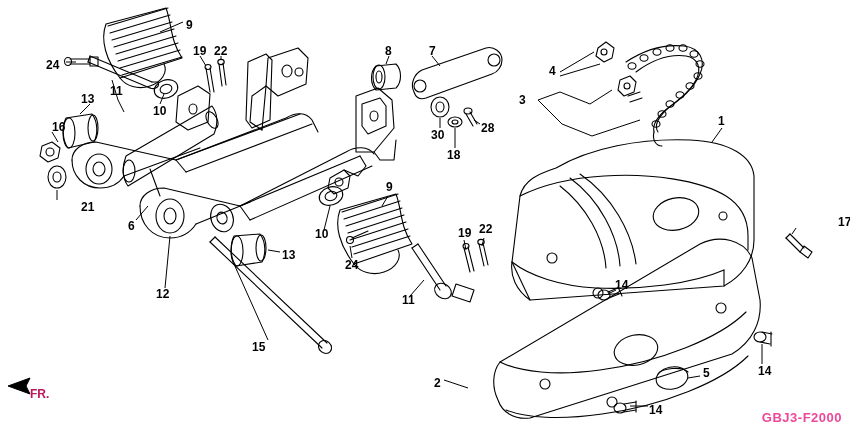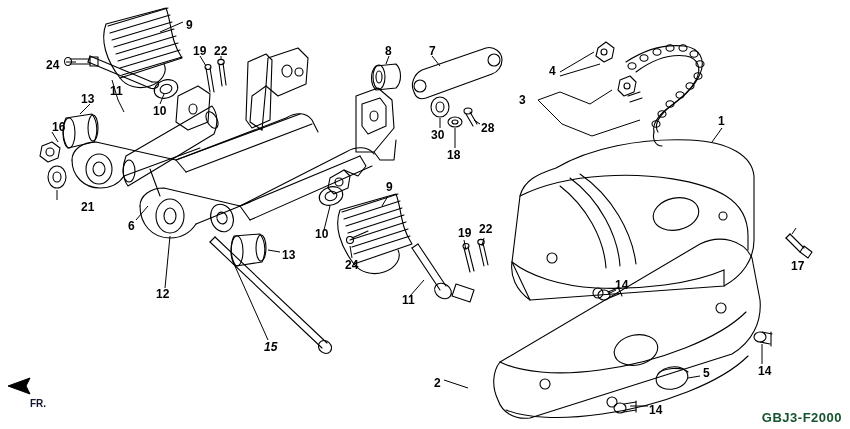"17" span.lbl { left: 791px -> 838px; margin-top: 44px -> none }
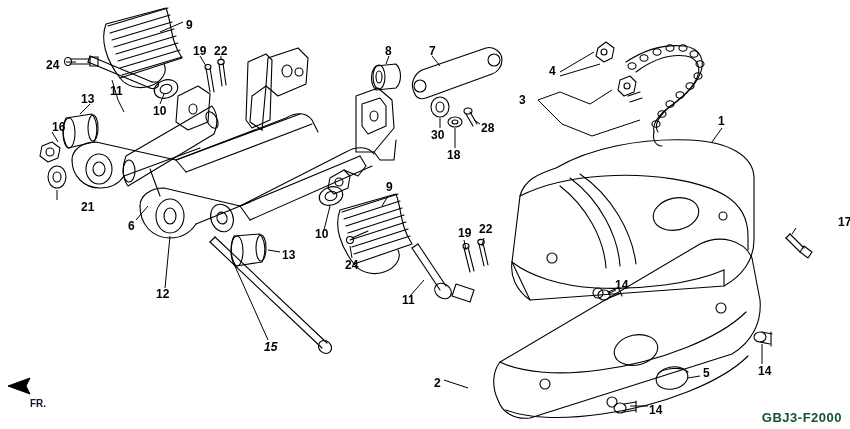"15" span.lbl { font-style: italic -> none; left: 264px -> 252px }
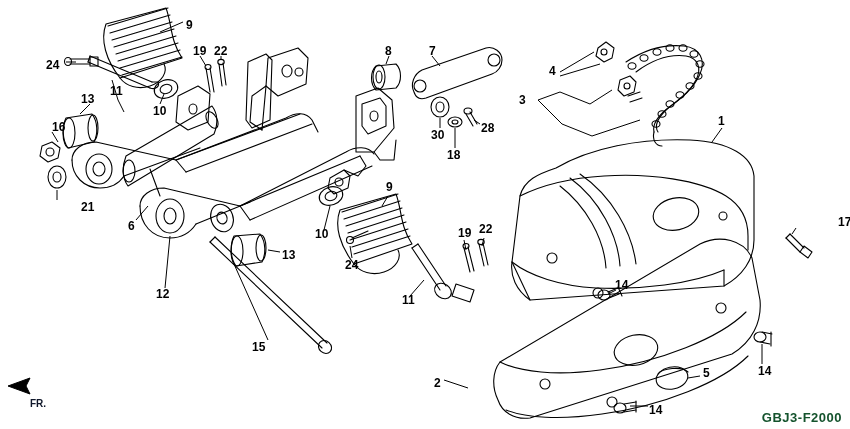"FR." .frlabel { bottom: 20px -> 28px; color: #0f172a -> #be185d; font-size: 10px -> 12px }
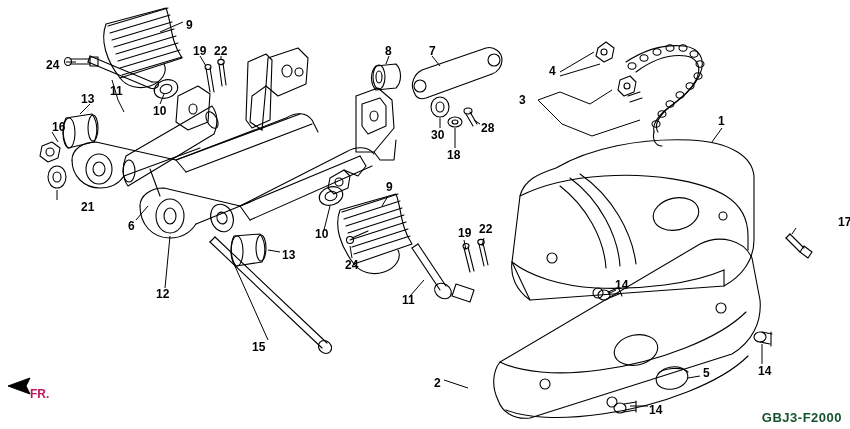"GBJ3-F2000" .partcode { color: #14532d -> #ec4899 }
